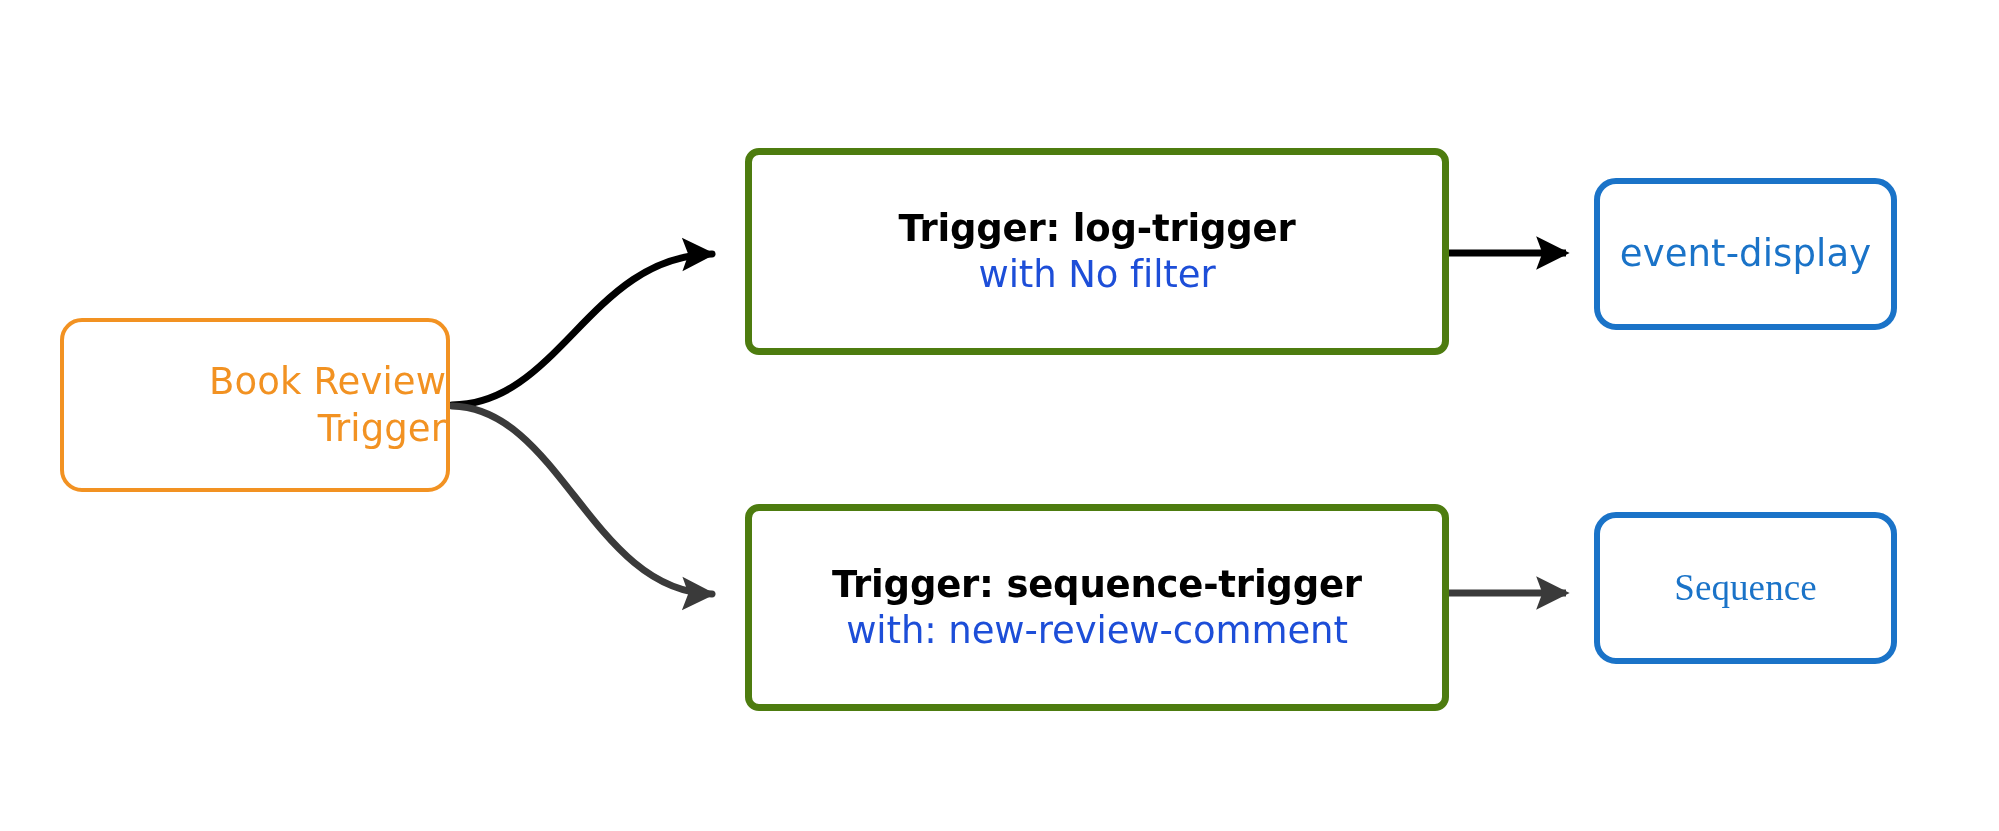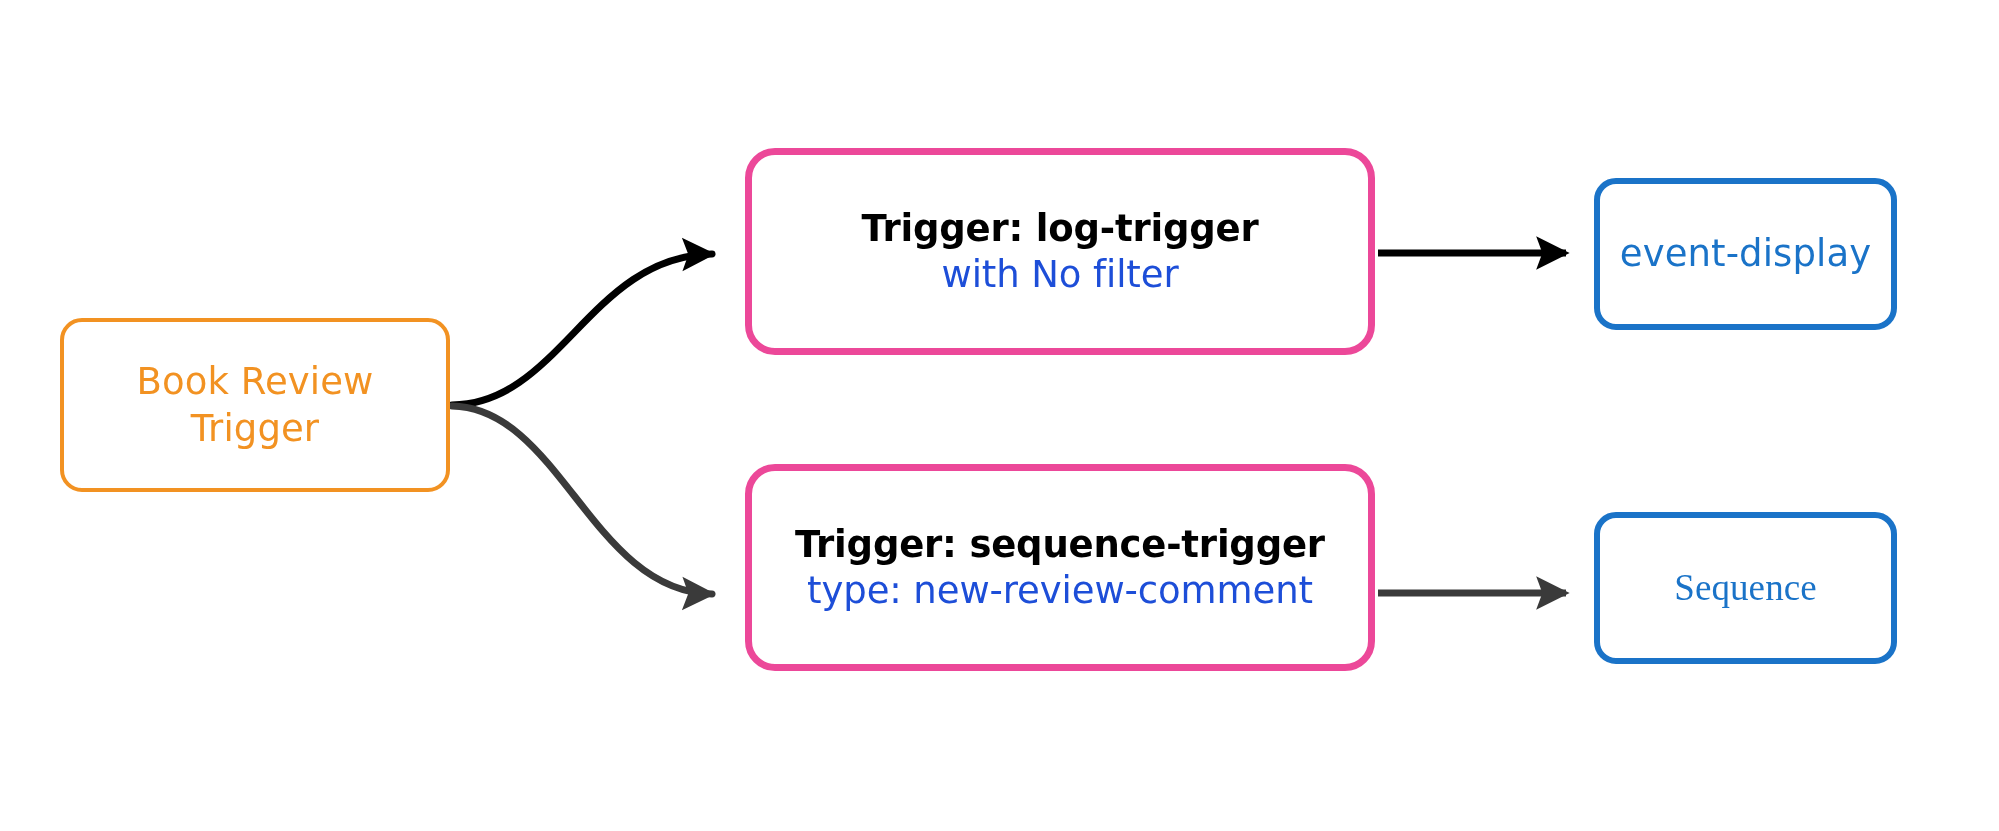"Trigger: log-trigger" .node-trigger { border: 7px solid #ec4899 -> 7px solid #4d7c0f; border-radius: 30px -> 14px; width: 630px -> 704px }
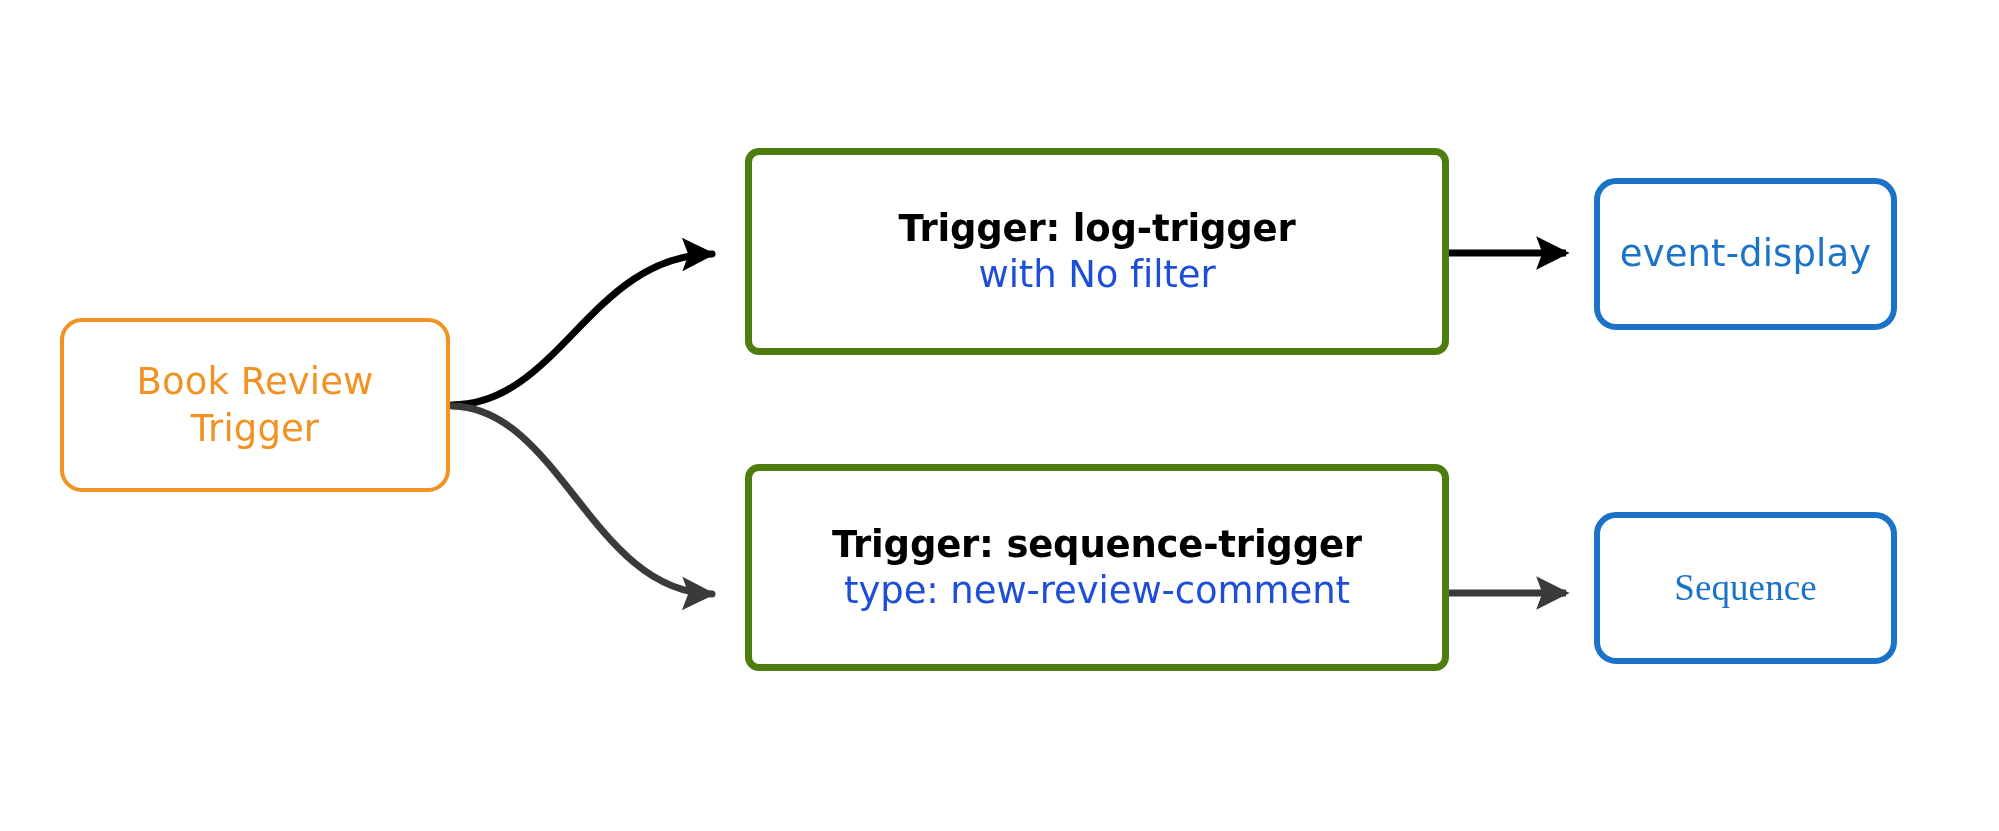"Book Review" .node-broker { align-items: none -> flex-end }
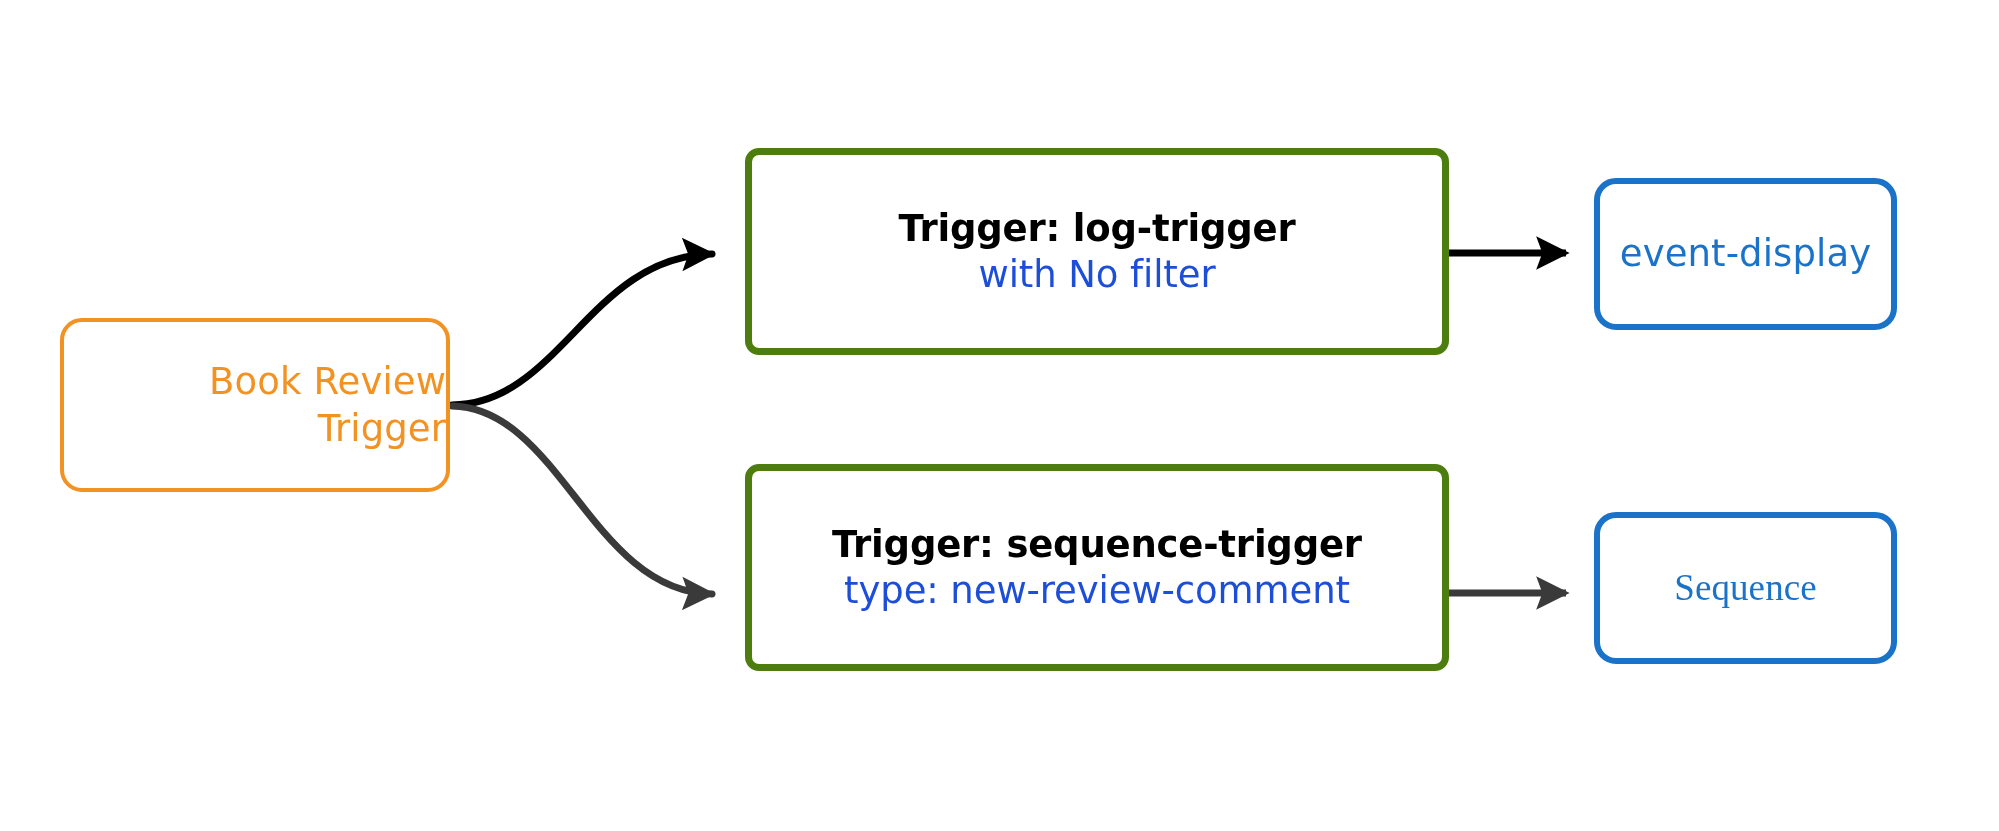"Trigger: sequence-trigger" .node-trigger-bottom { top: 464px -> 504px }
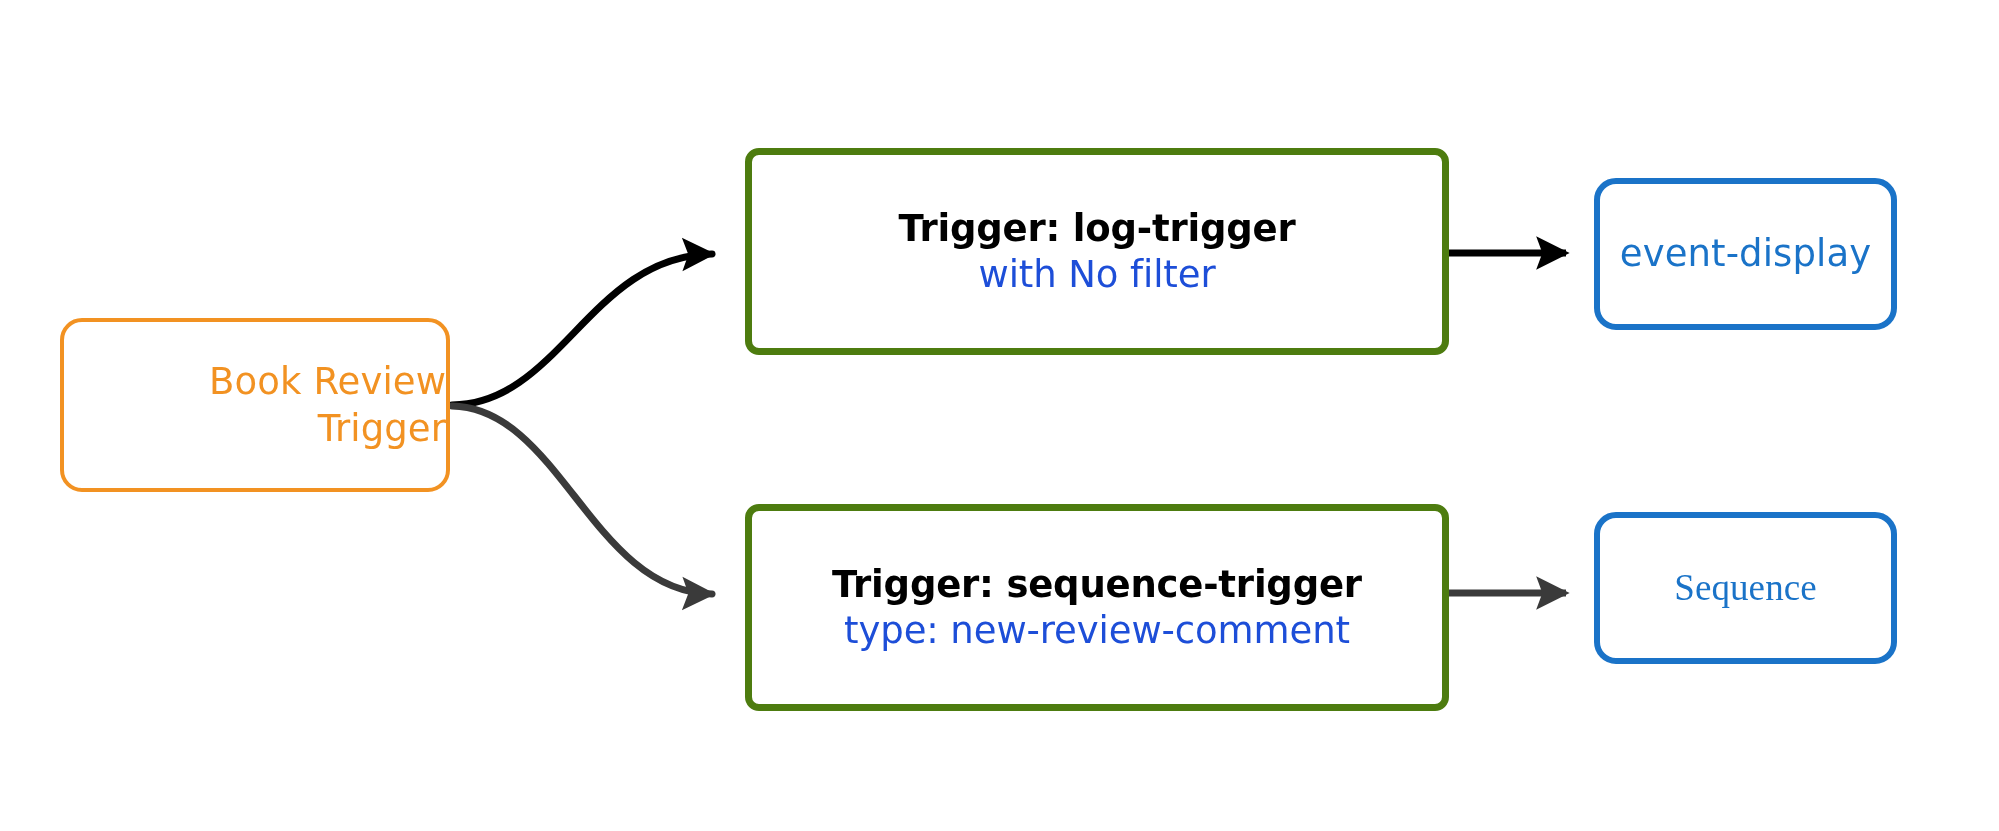"type: new-review-comment" div.subtitle { text: type -> with }
